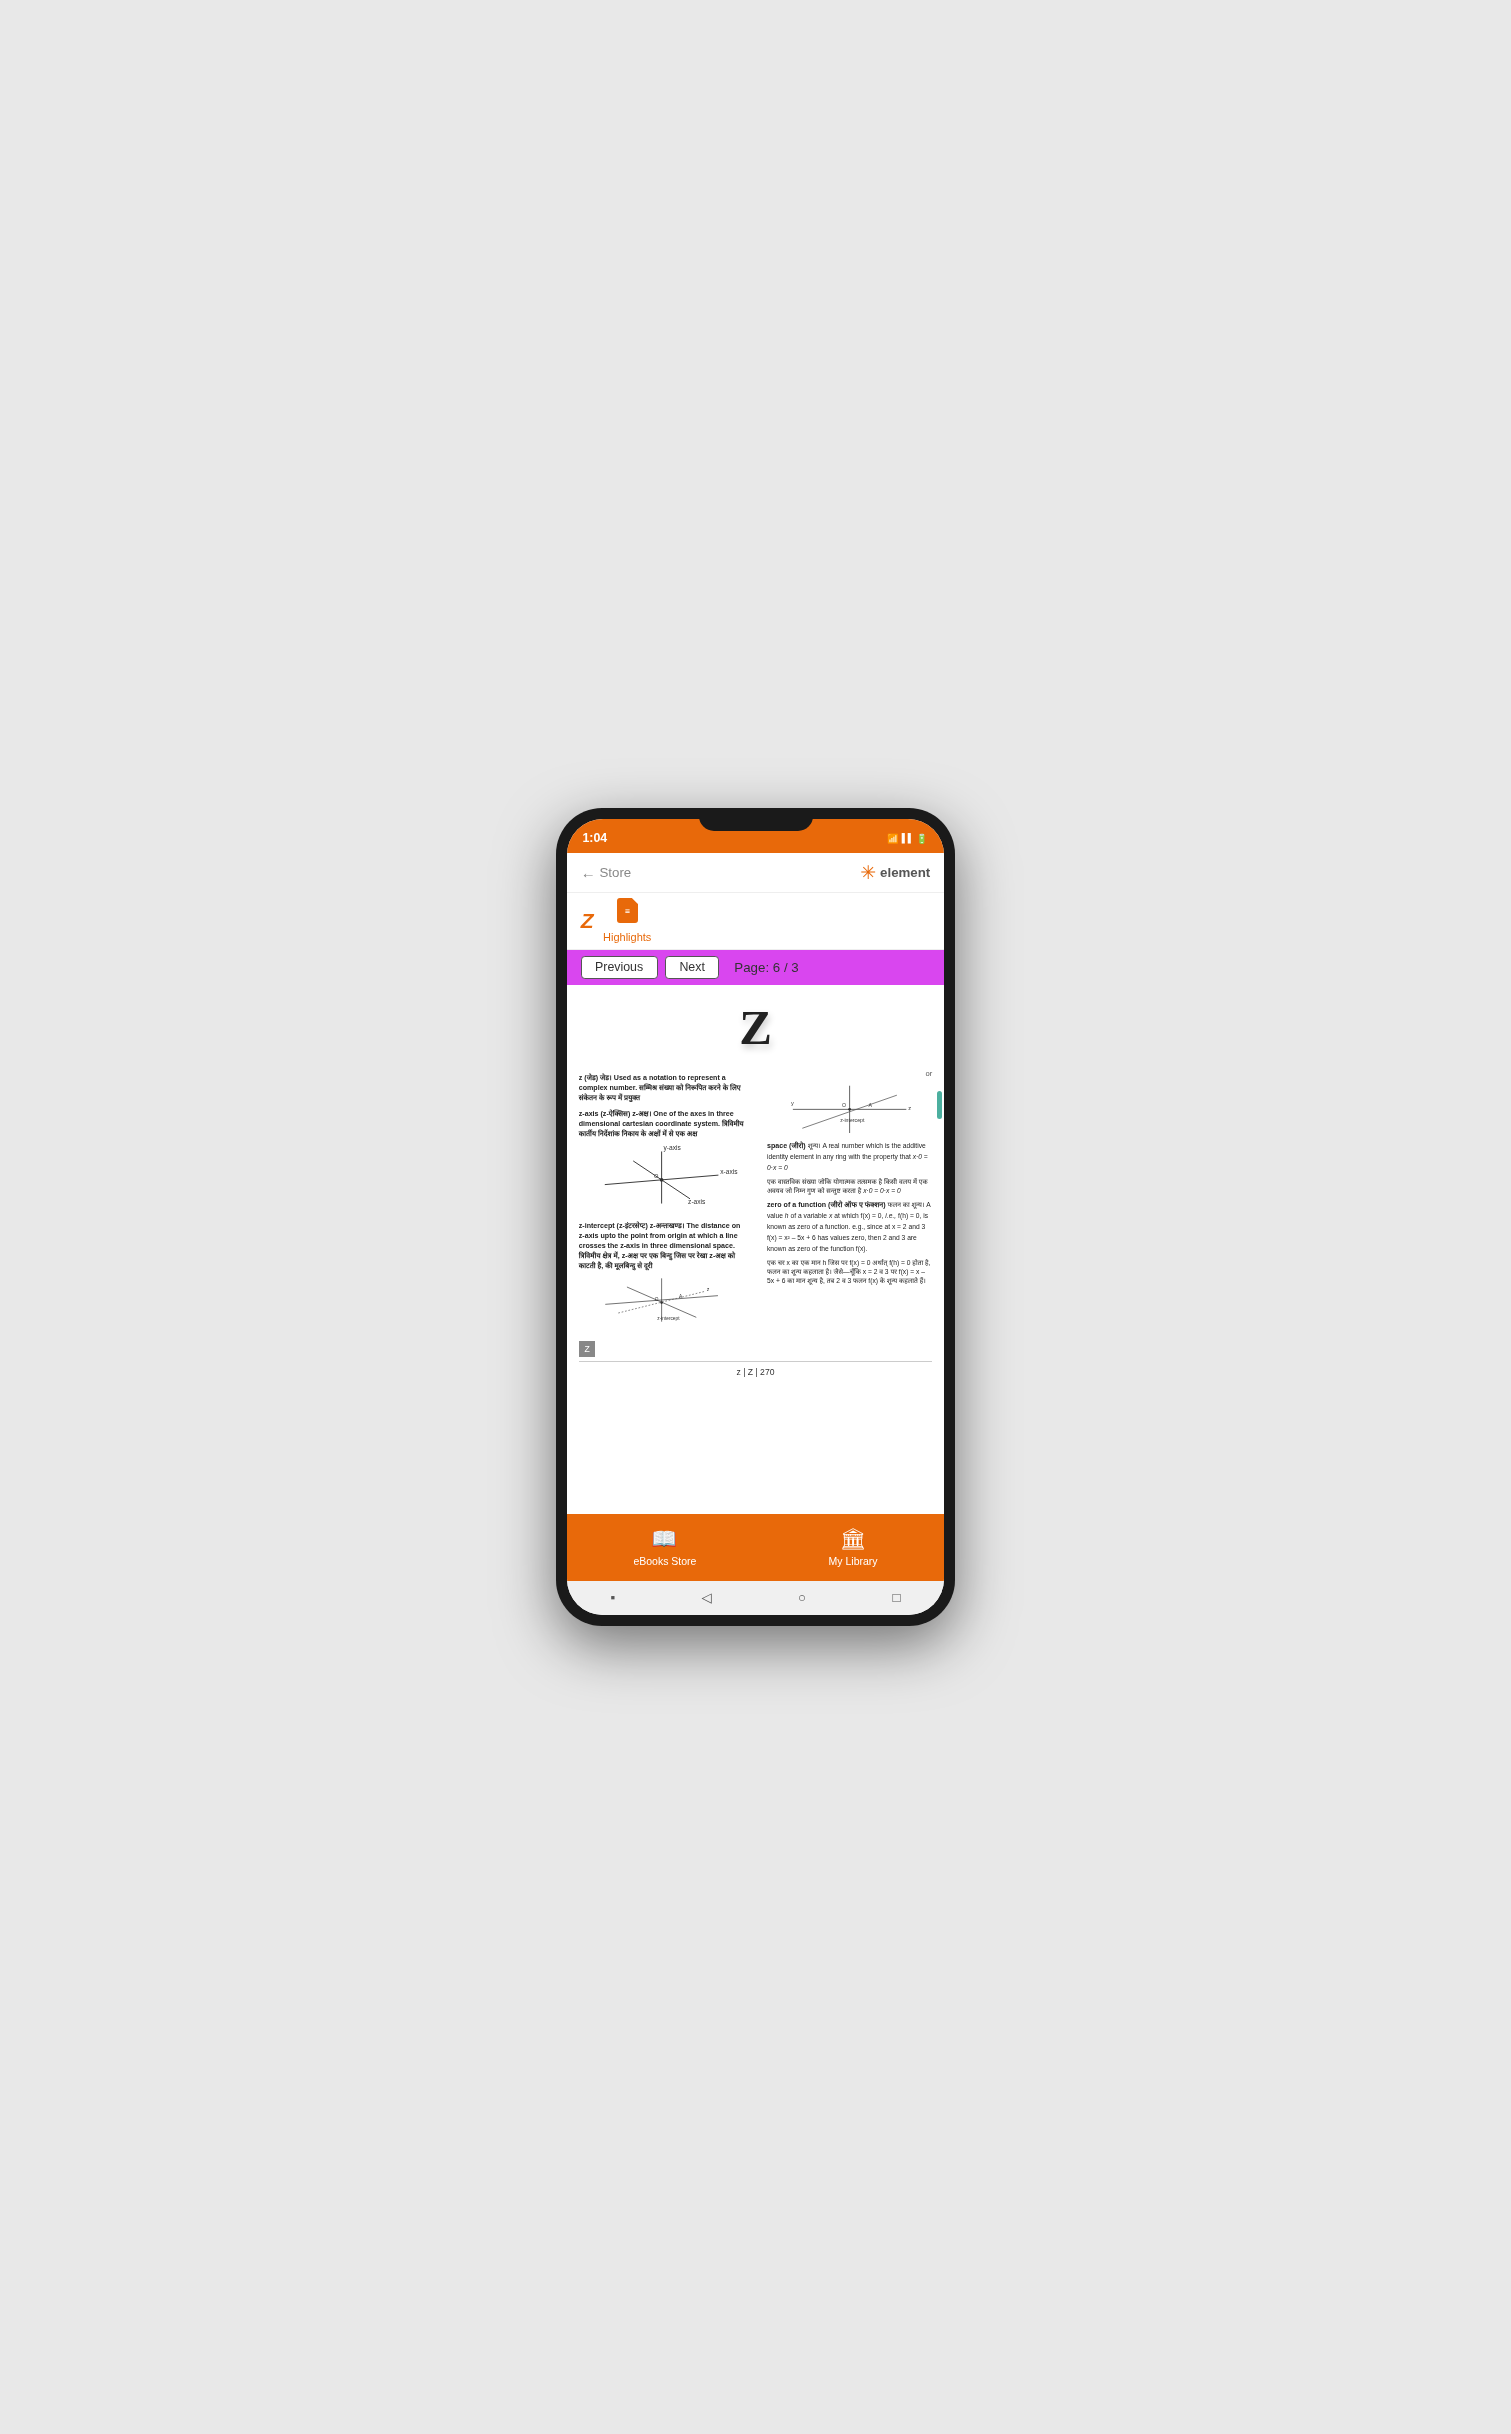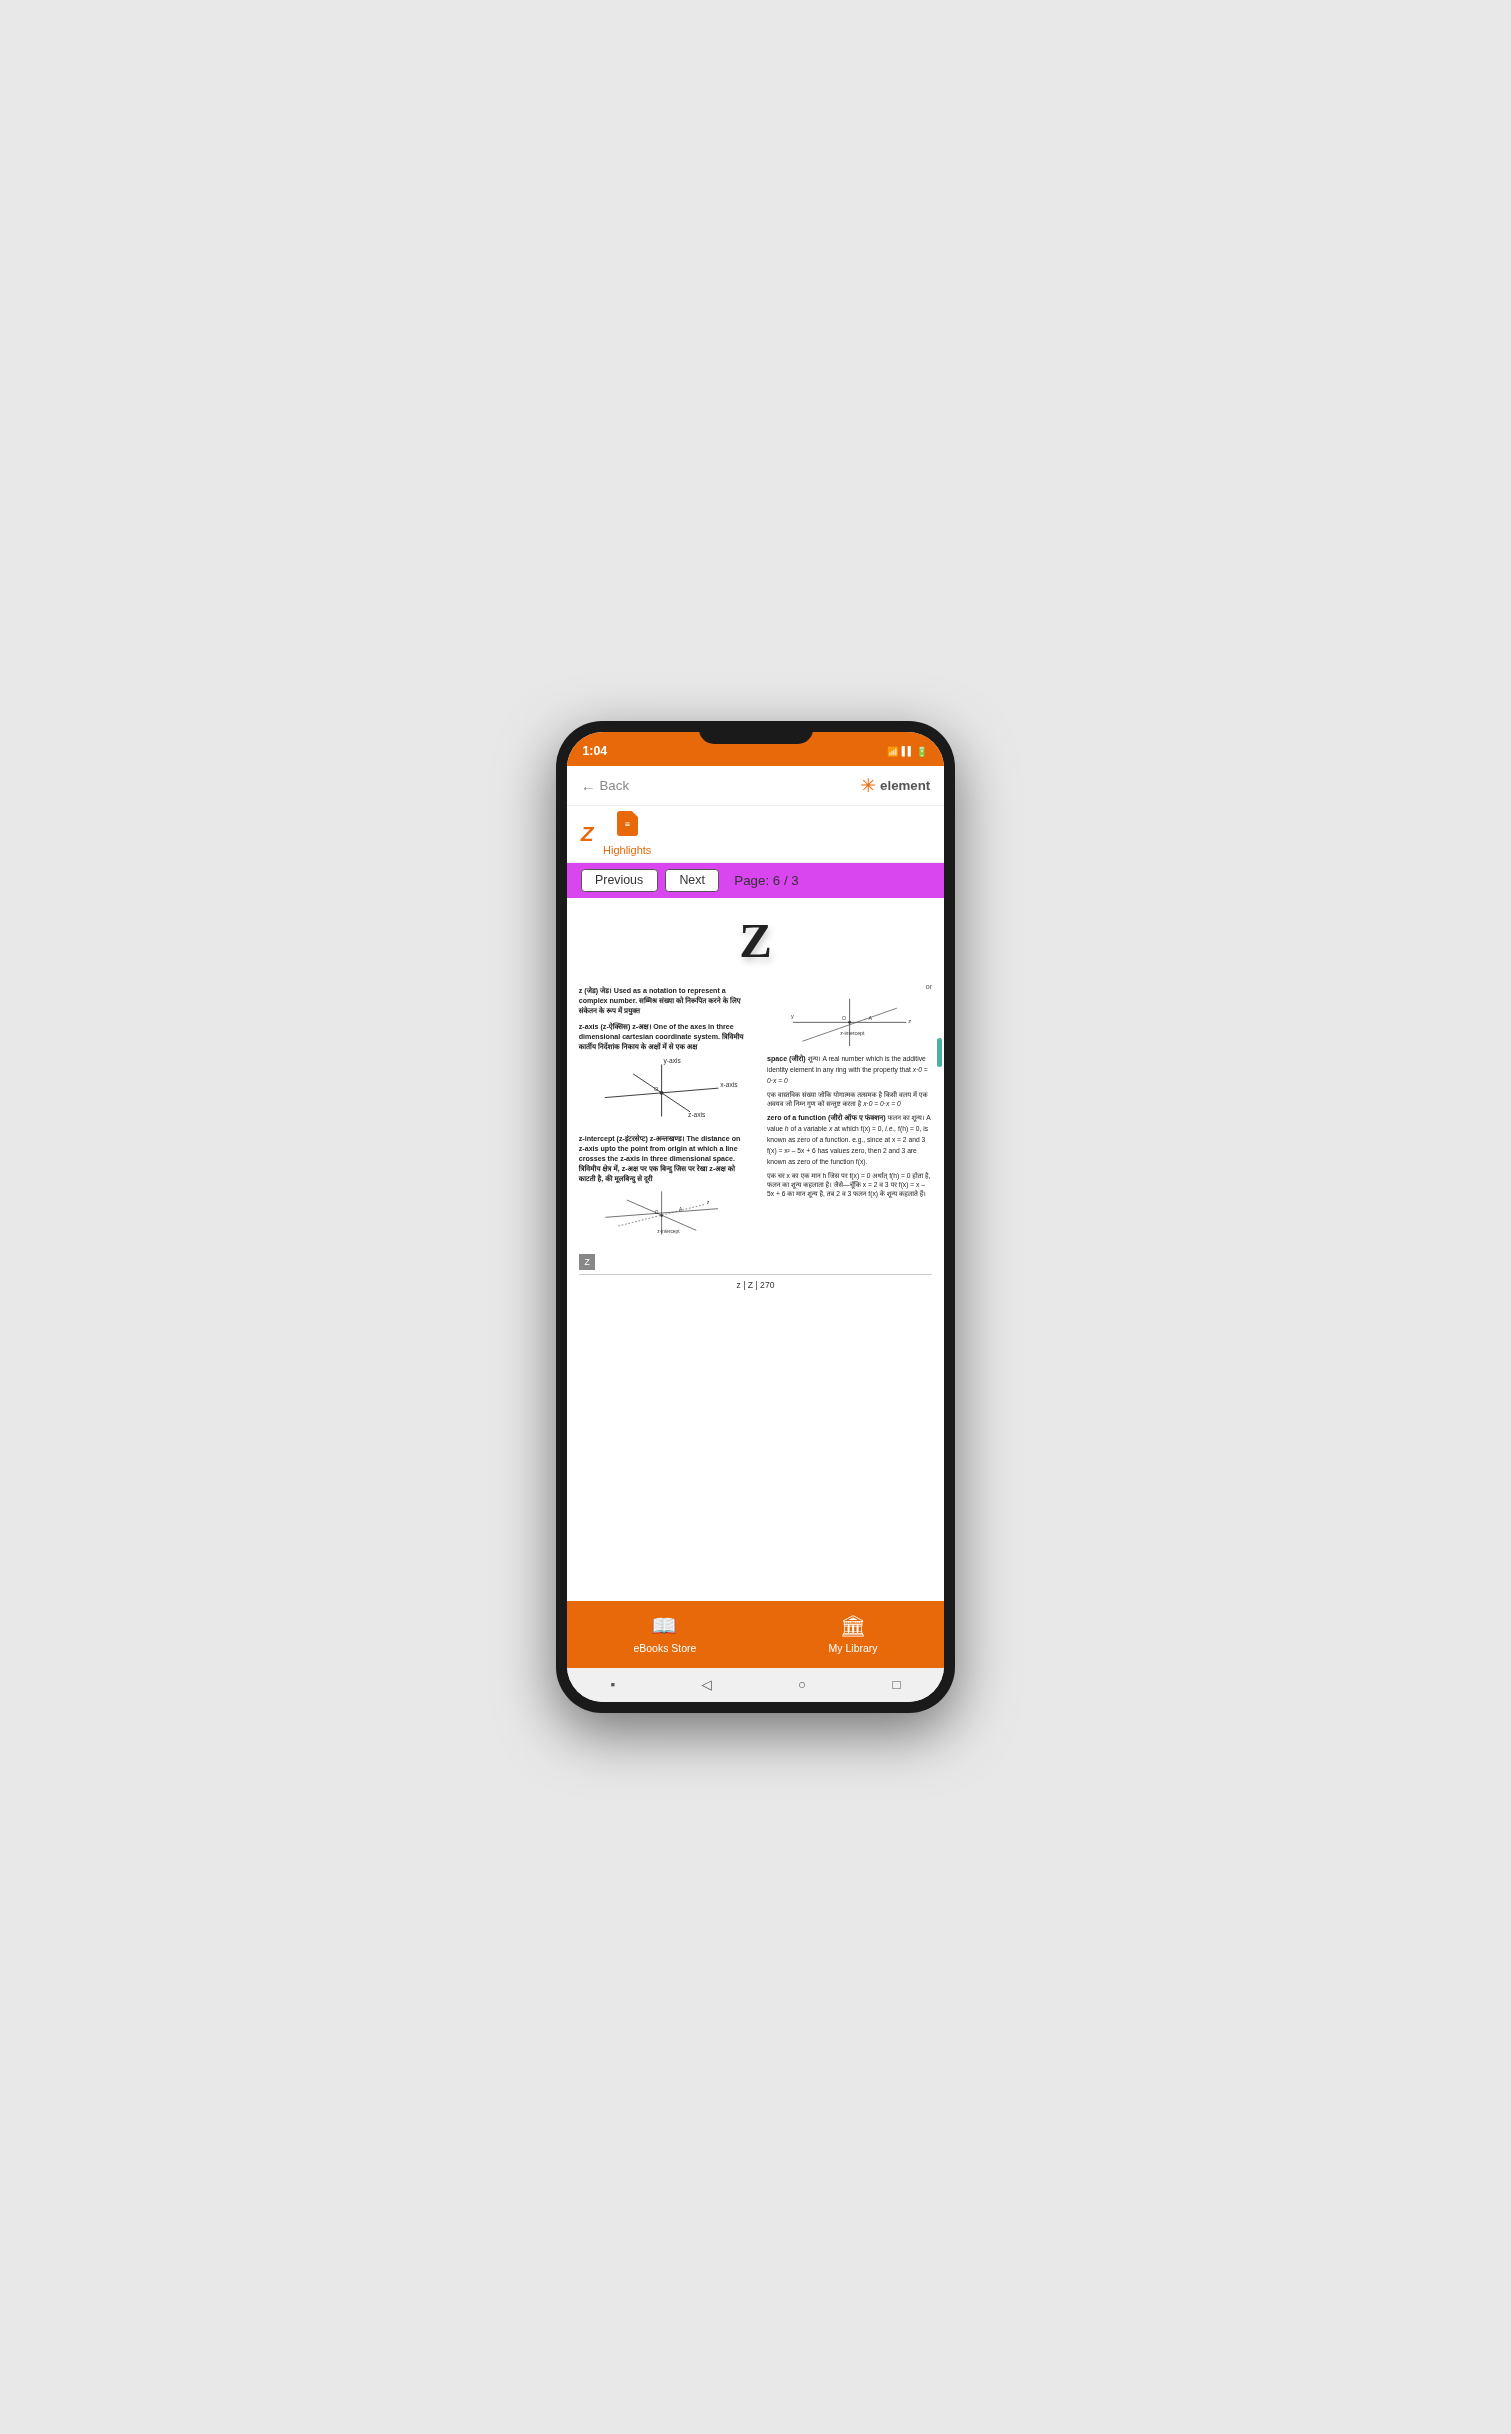"1:04" .phone-outer { height: 992px -> 818px }
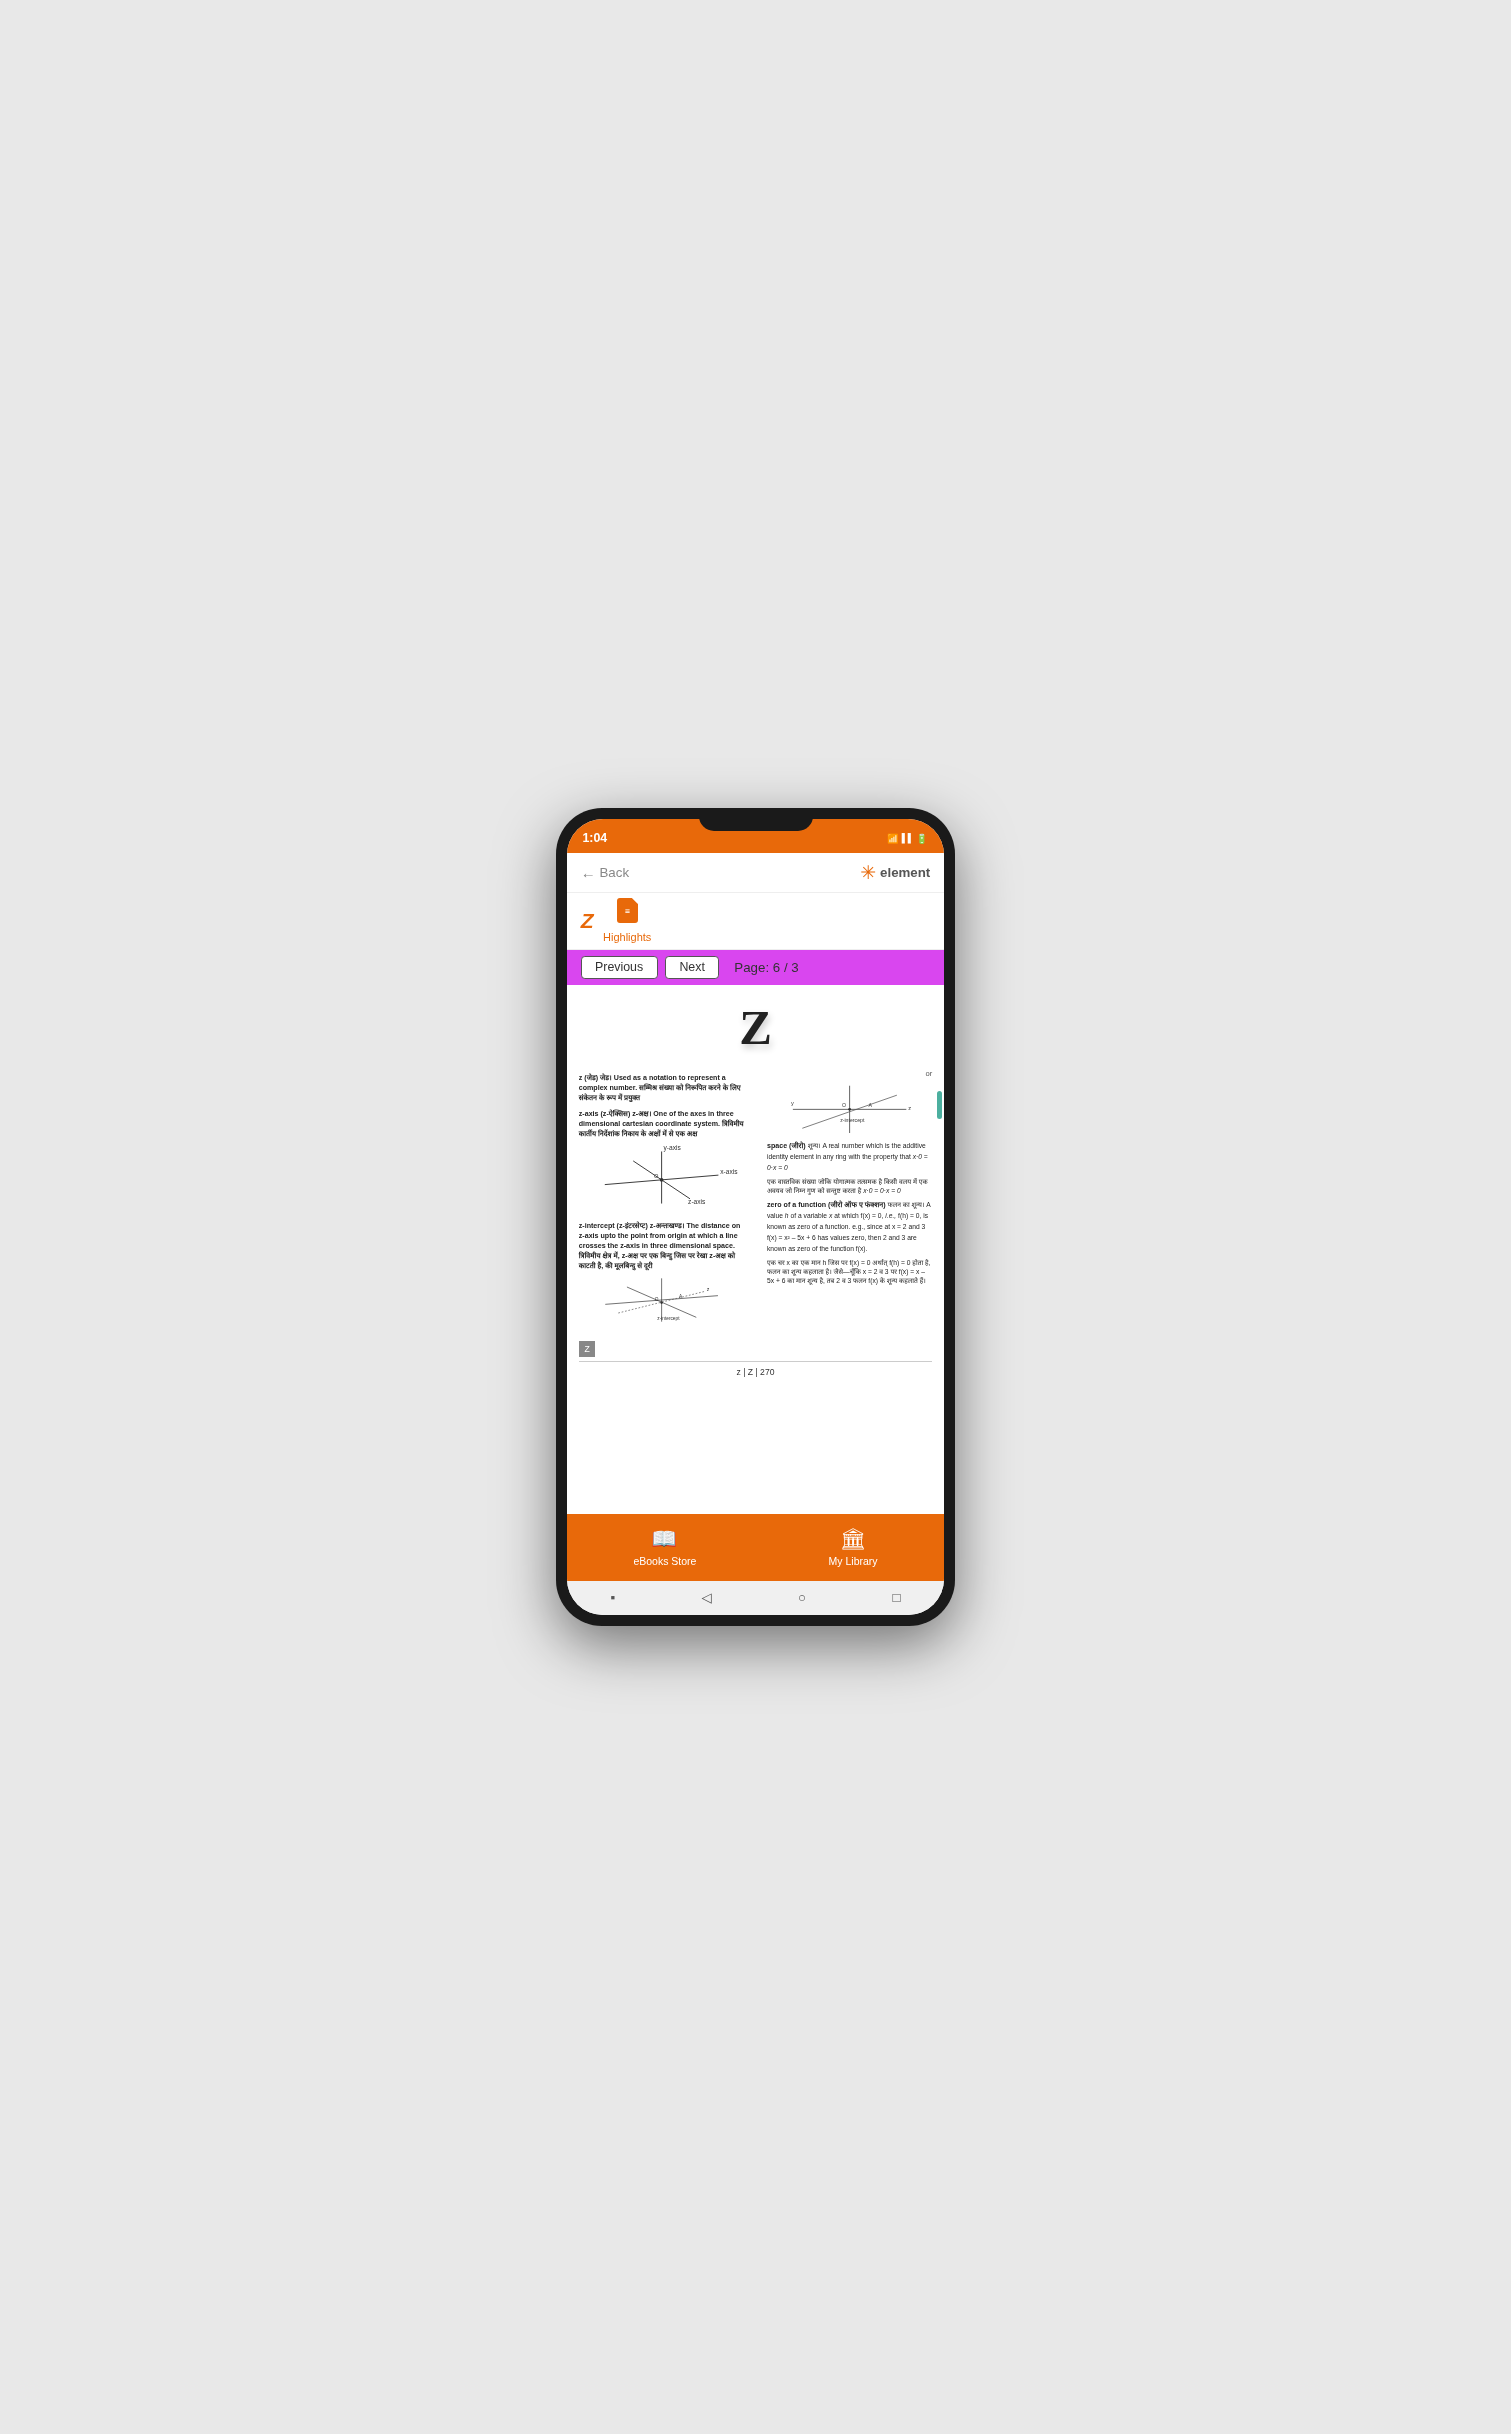"Back" span { text: Back -> Store }
